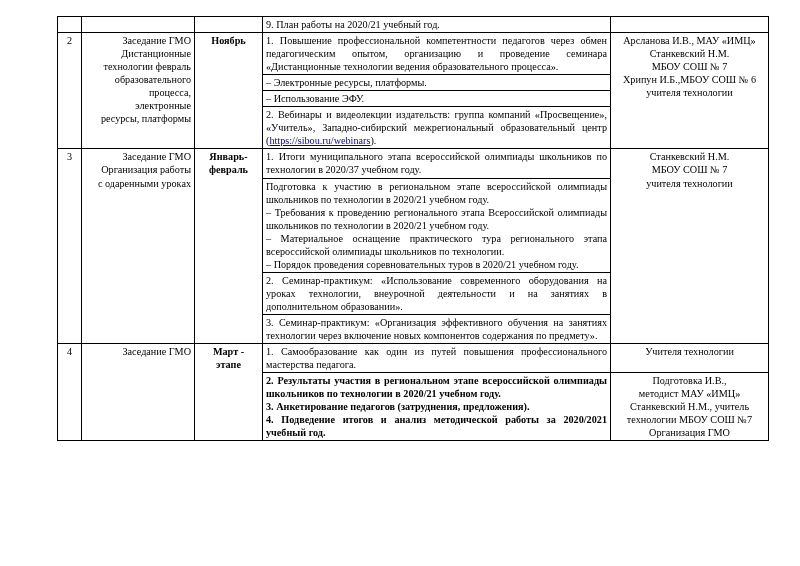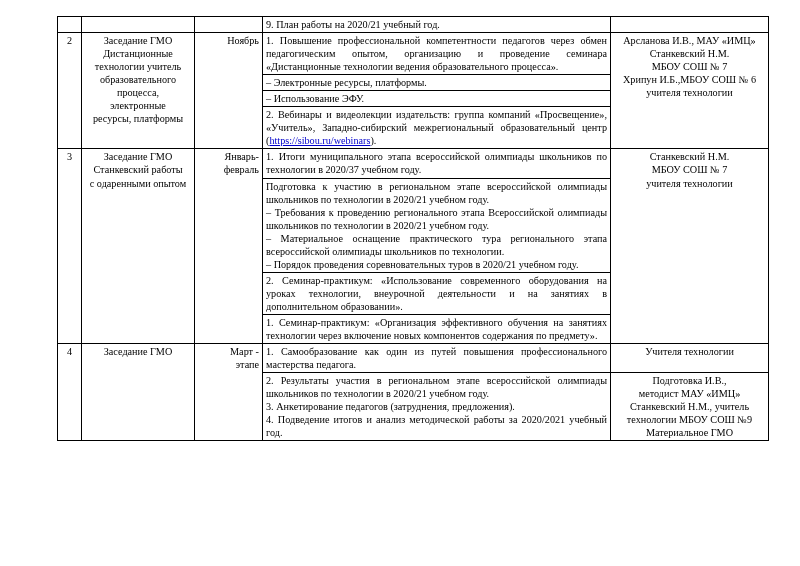"Заседание ГМО" .theme { text-align: center -> right }
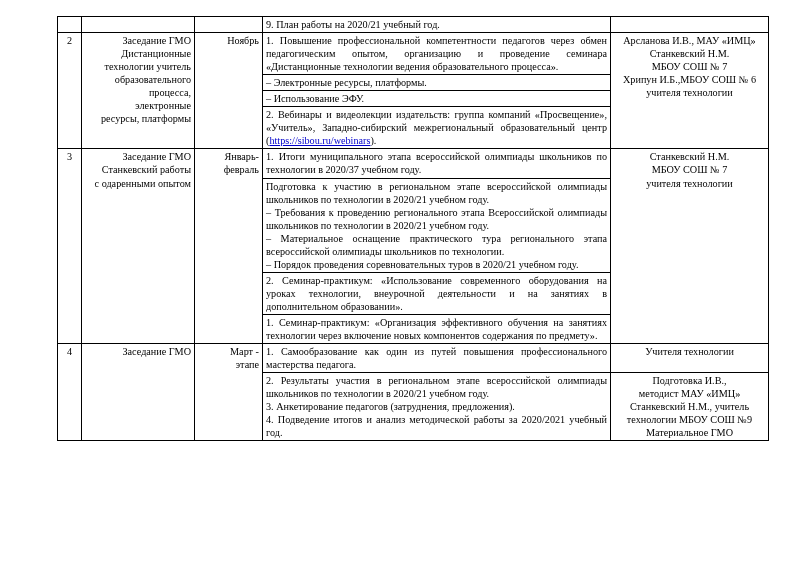"Ноябрь" .date { font-weight: none -> bold; text-align: right -> center }
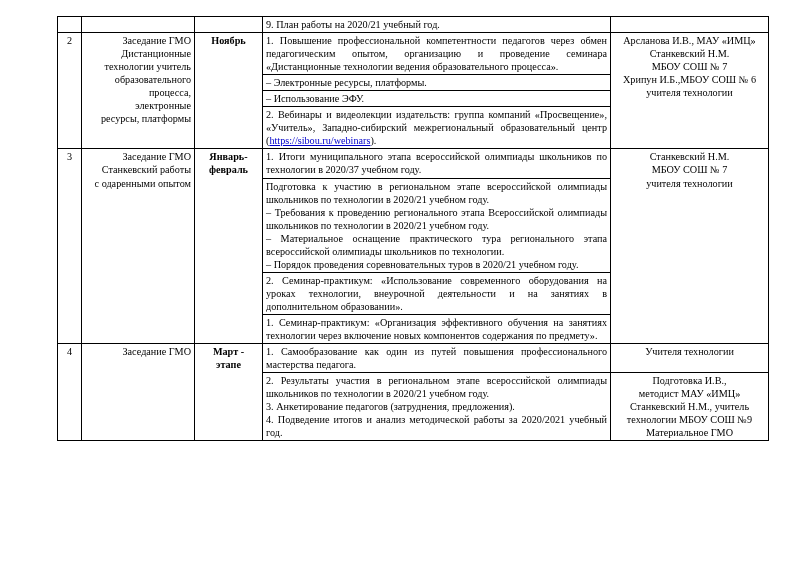"технологии учитель" div { text: учитель -> февраль }
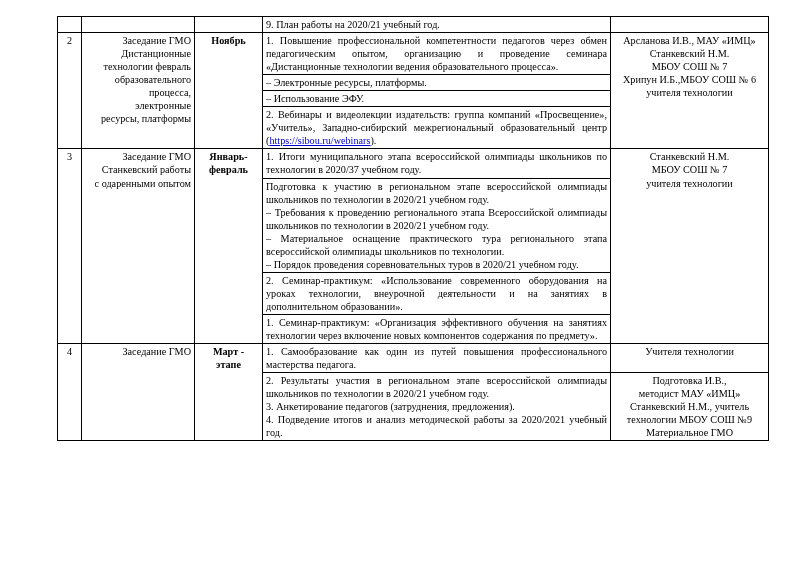"Станкевский работы" div { text: Станкевский -> Организация }
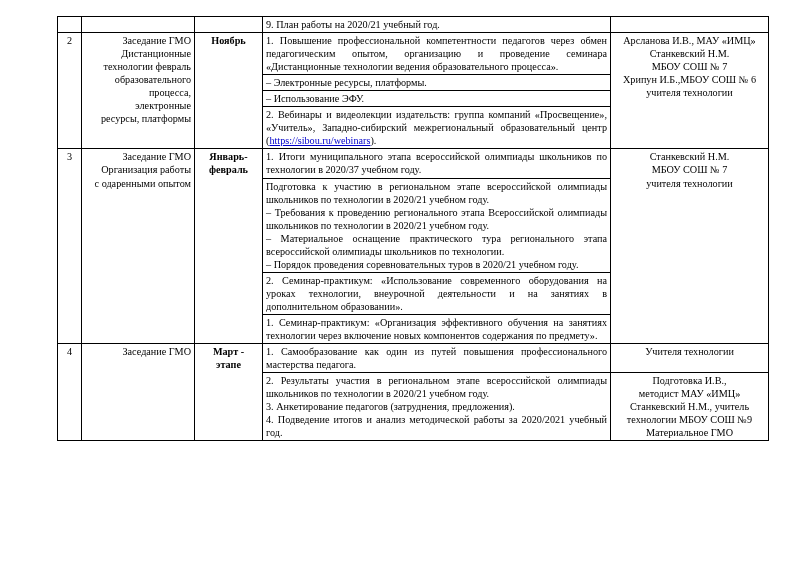"с одаренными опытом" div { text: опытом -> уроках }
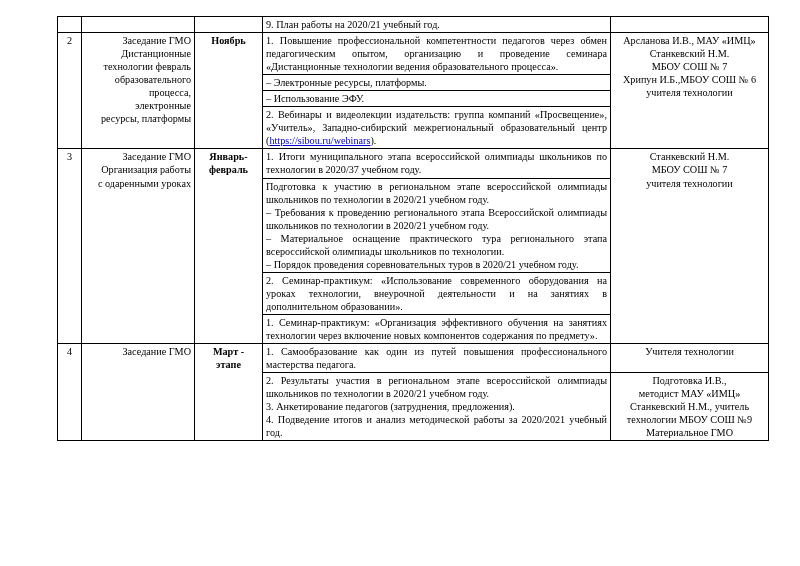"1. Семинар-практикум: «Организация" td.just { text: 1 -> 3 }
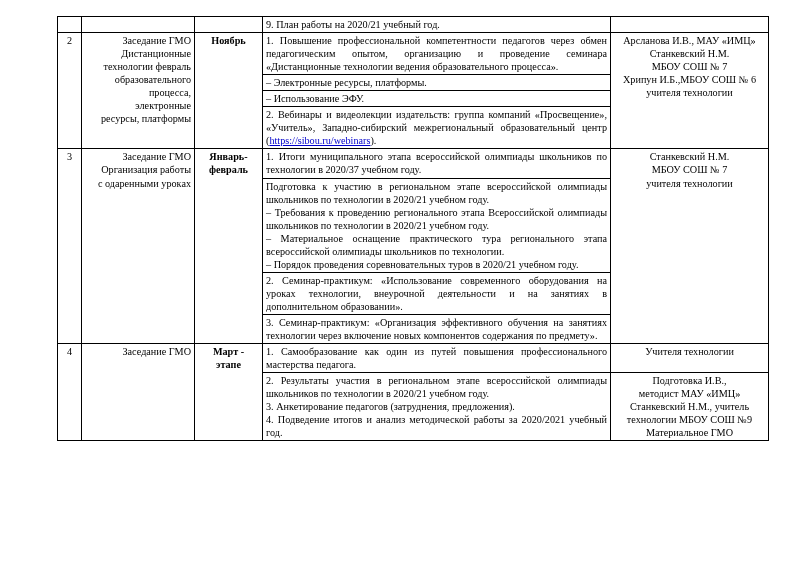"2. Результаты участия в региональном" td.just { font-weight: none -> bold }
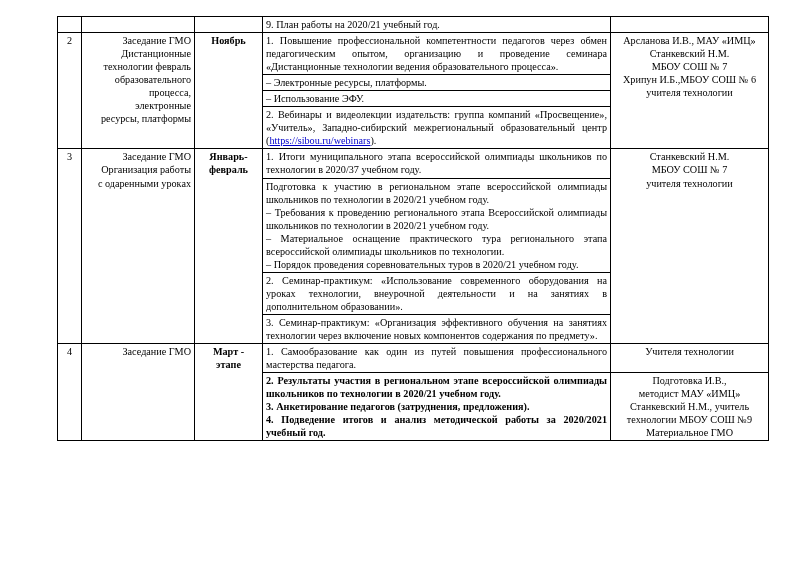"технологии МБОУ СОШ №9" div { text: 9 -> 7 }
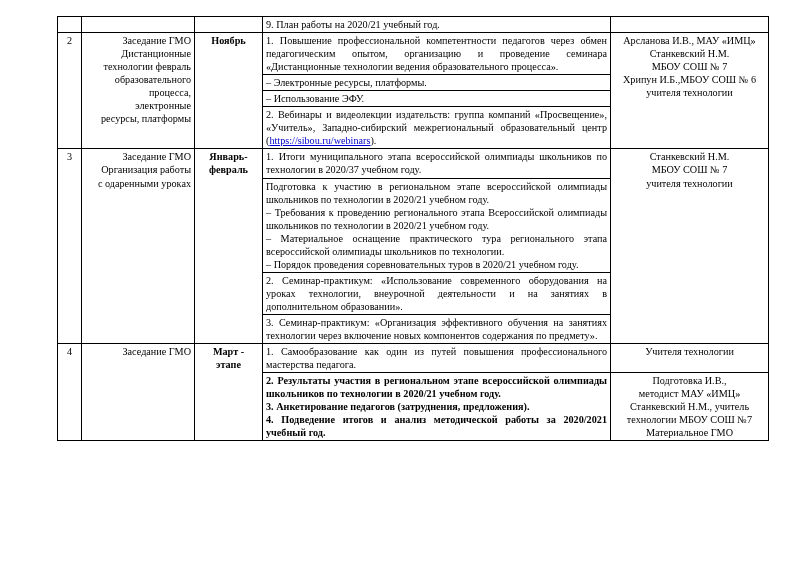"Материальное ГМО" div { text: Материальное -> Организация }
